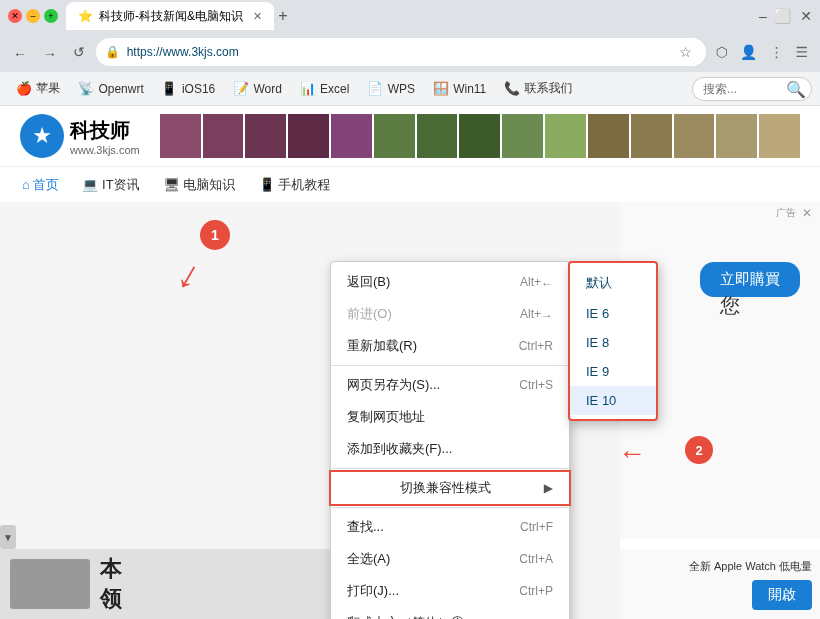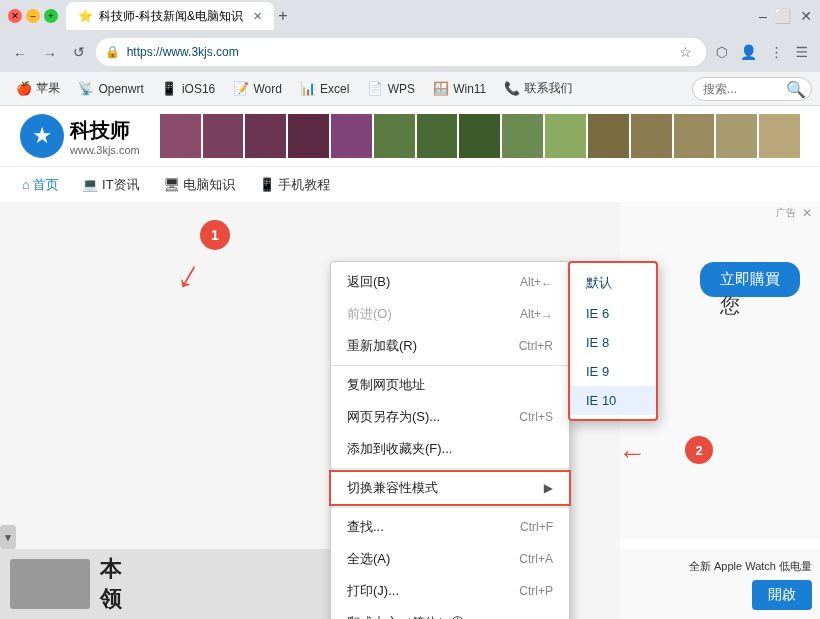"复制网页地址" div.menu-item { order: before "网页另存为(S)..." -> after "网页另存为(S)..." }
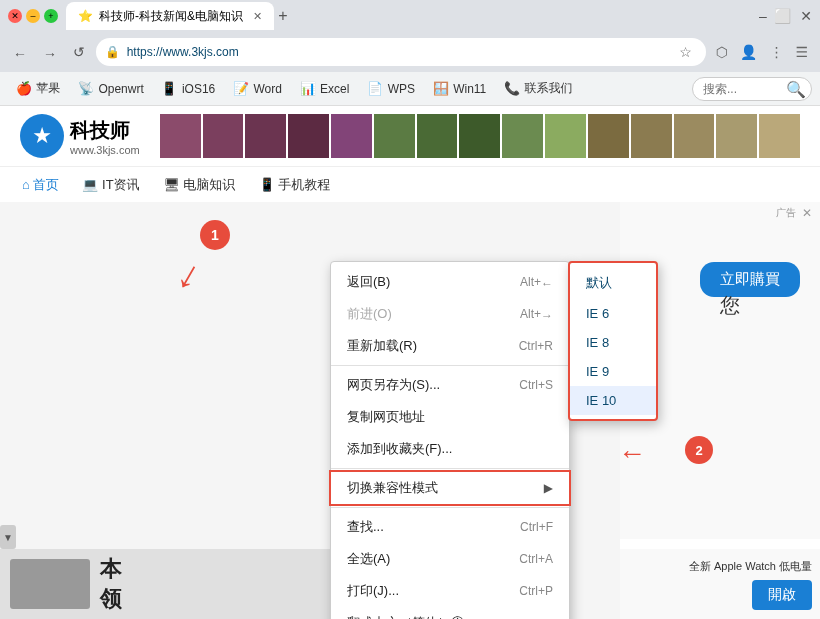"切换兼容性模式" div.menu-item { text-align: none -> center }
